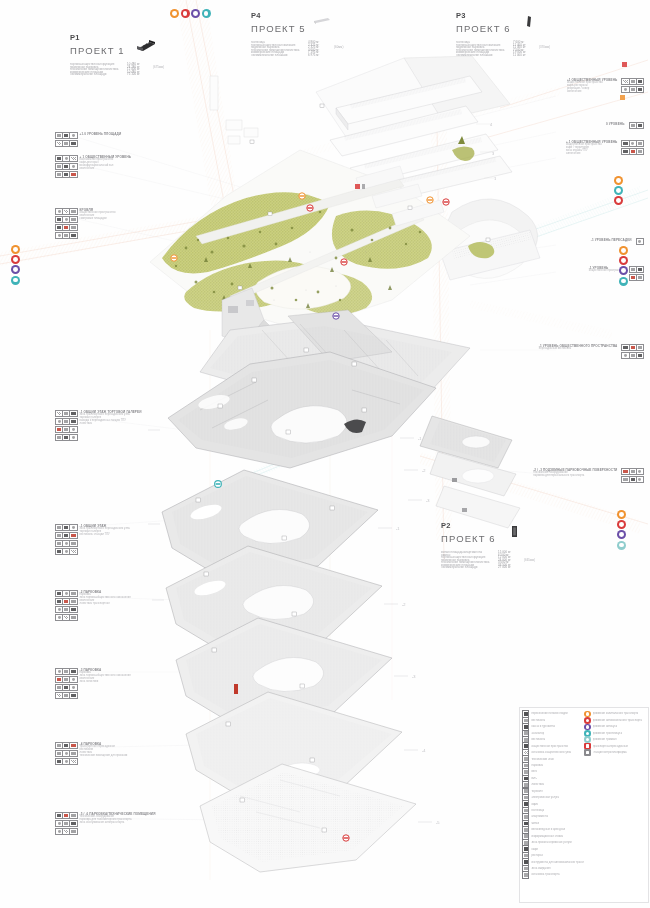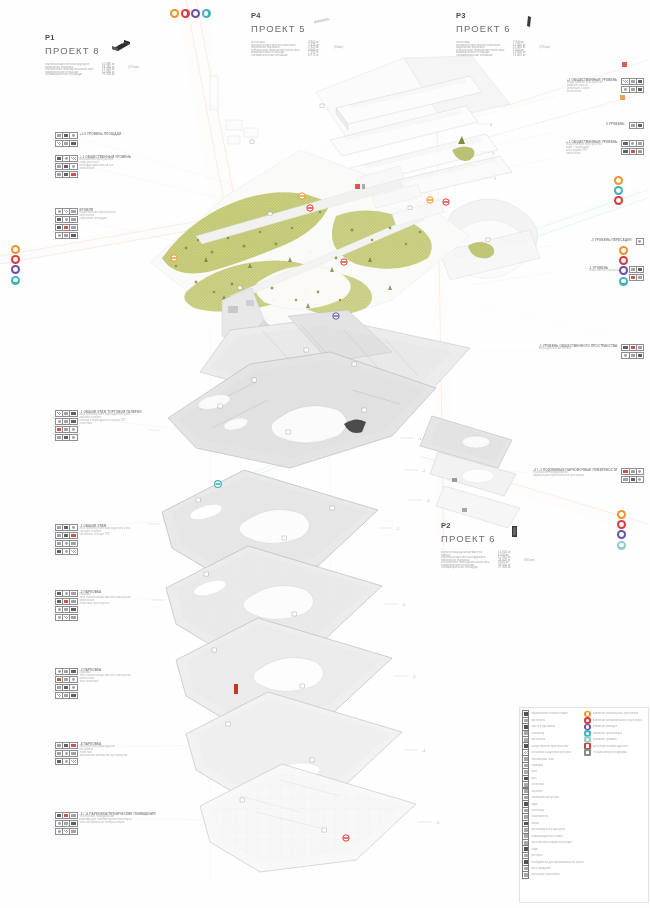"P1" div.proj { left: 45px -> 70px }
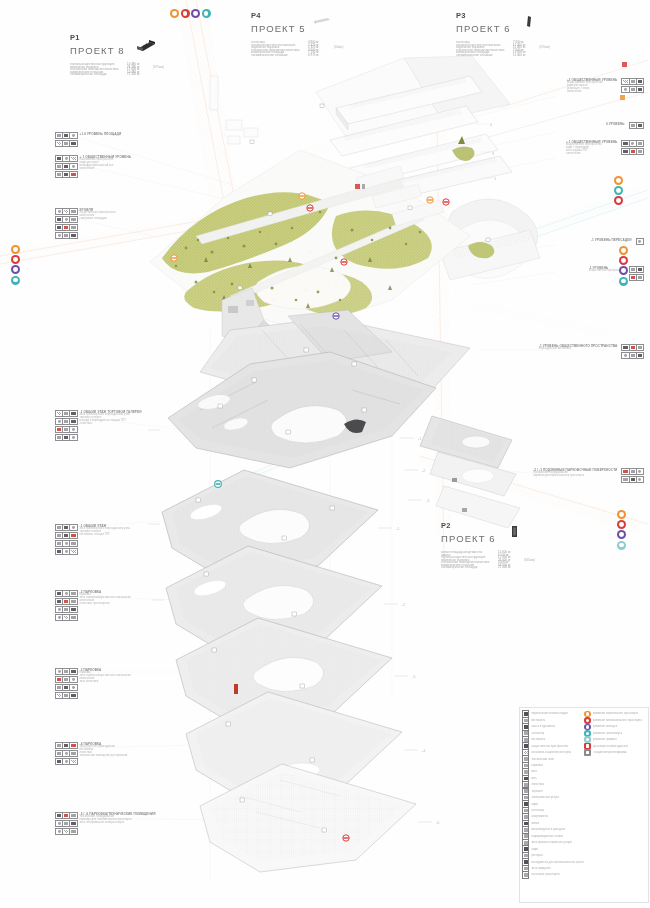"ПРОЕКТ 8" div.ptitle { text: 8 -> 1 }
